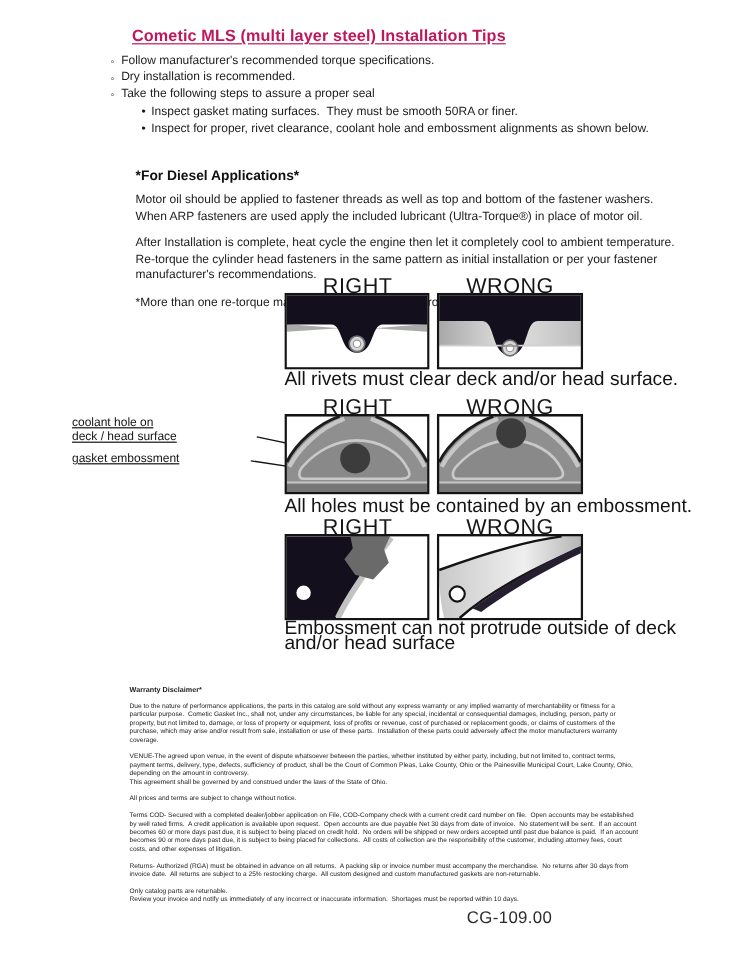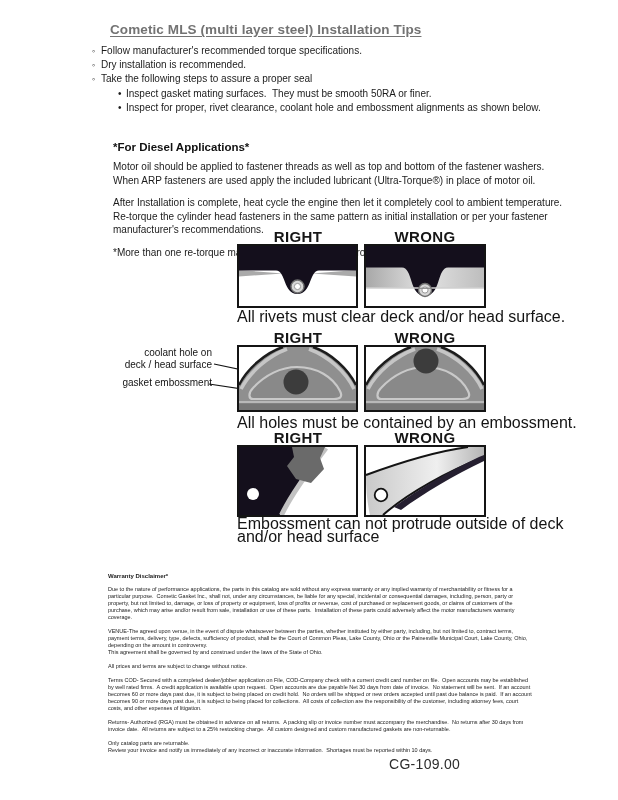"Cometic MLS (multi layer steel)" .title { color: #737373 -> #be185d }
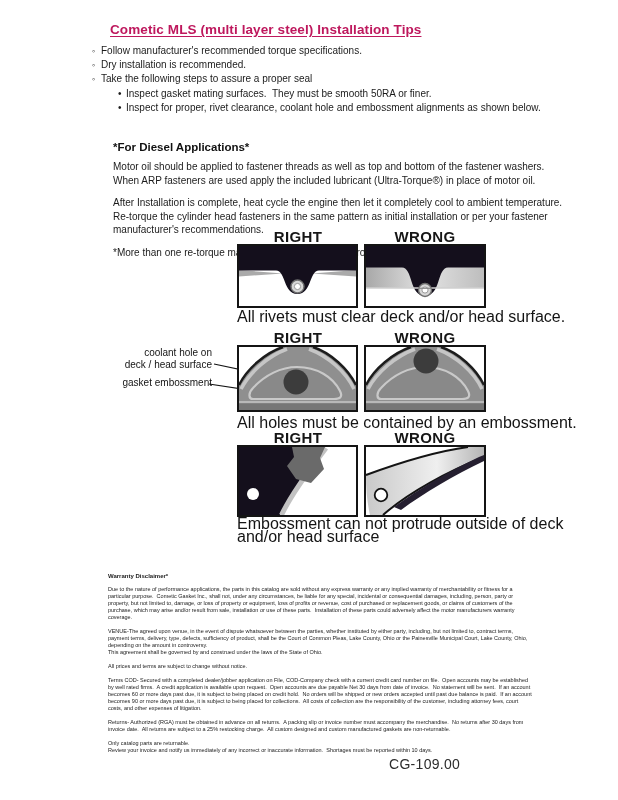"RIGHT" .figlabel { font-size: 15px -> 18px; font-weight: bold -> none }
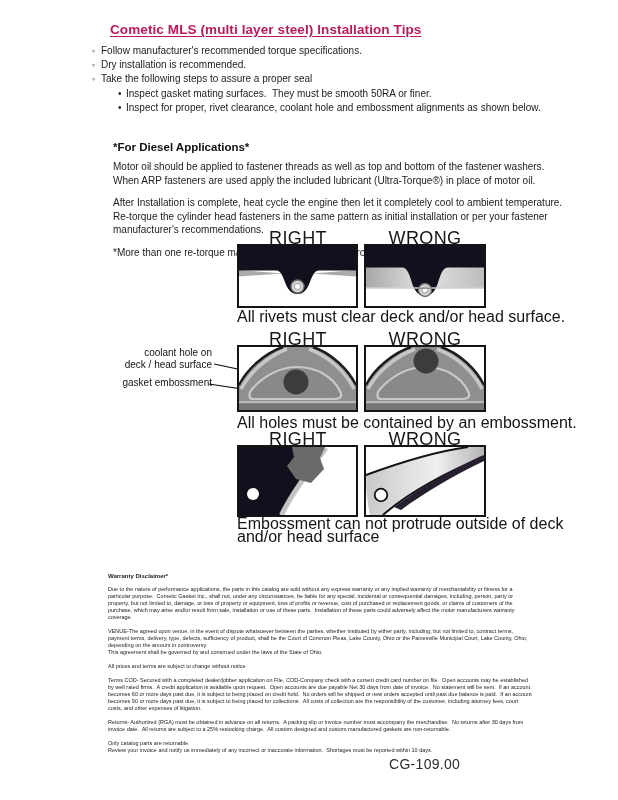"coolant hole on" .annot { text-align: right -> left; text-decoration: none -> underline }
